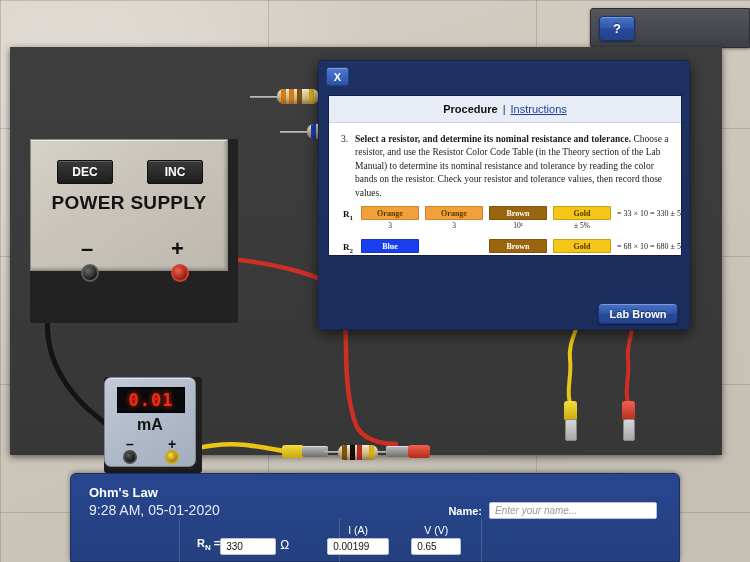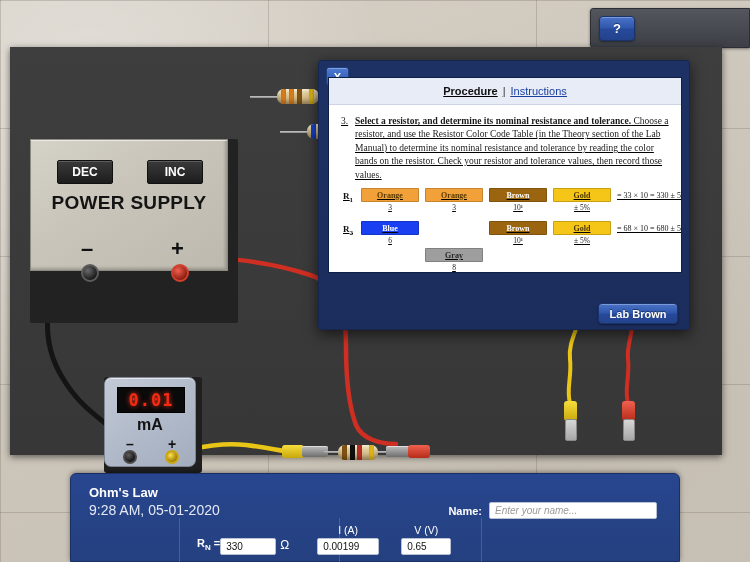"Procedure" .modal-page { height: 196px -> 161px; text-decoration: underline -> none; top: 16px -> 34px }
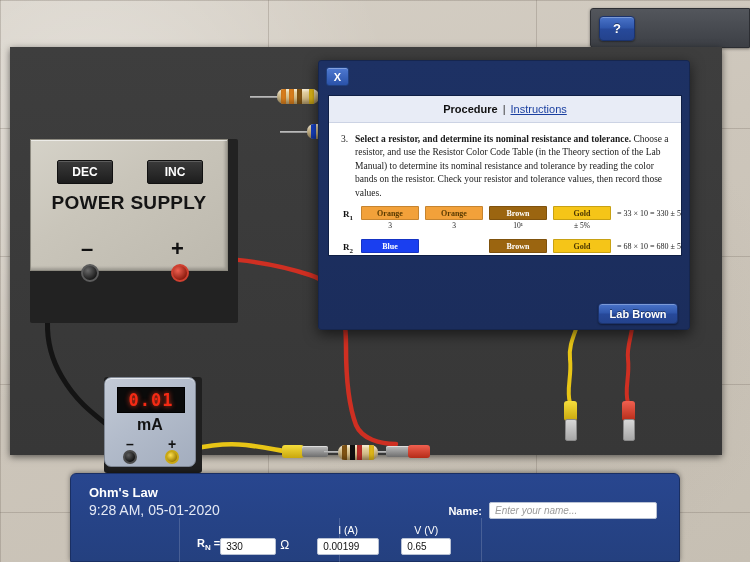"I (A)" div.cell-grp { margin-left: 16px -> 26px }
